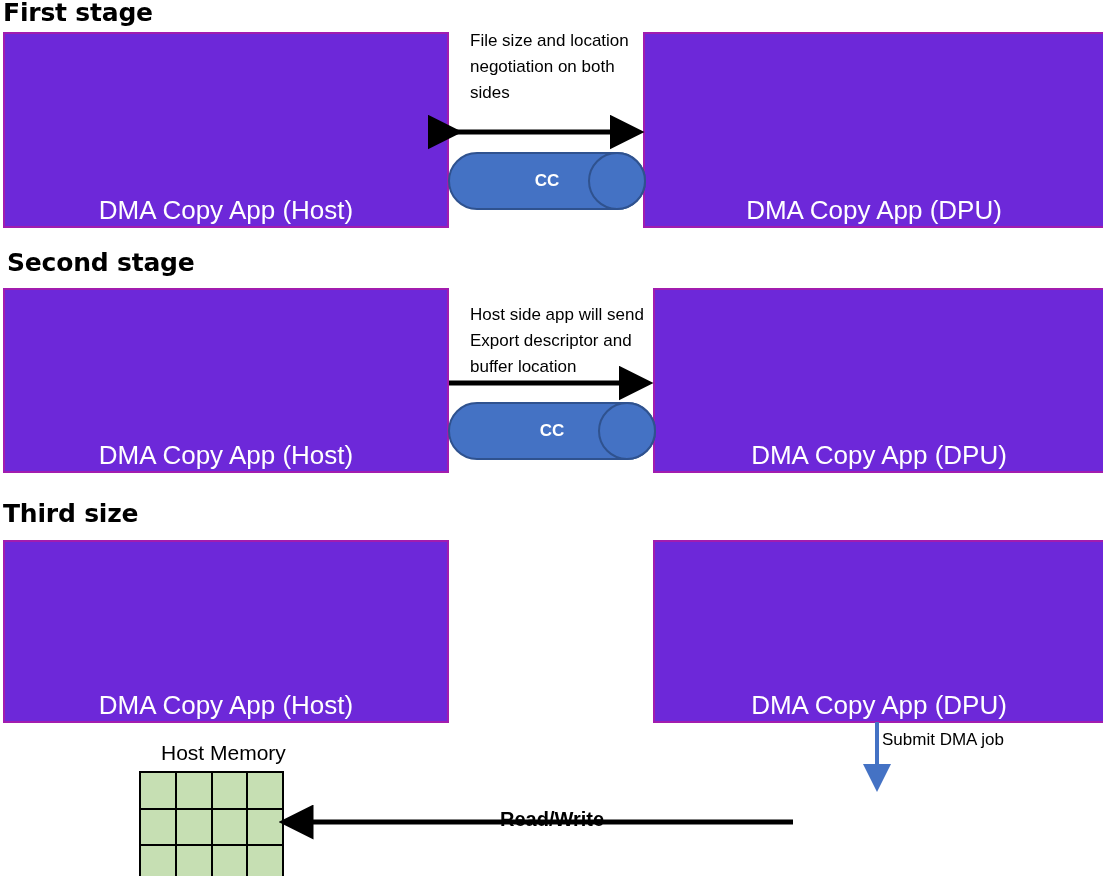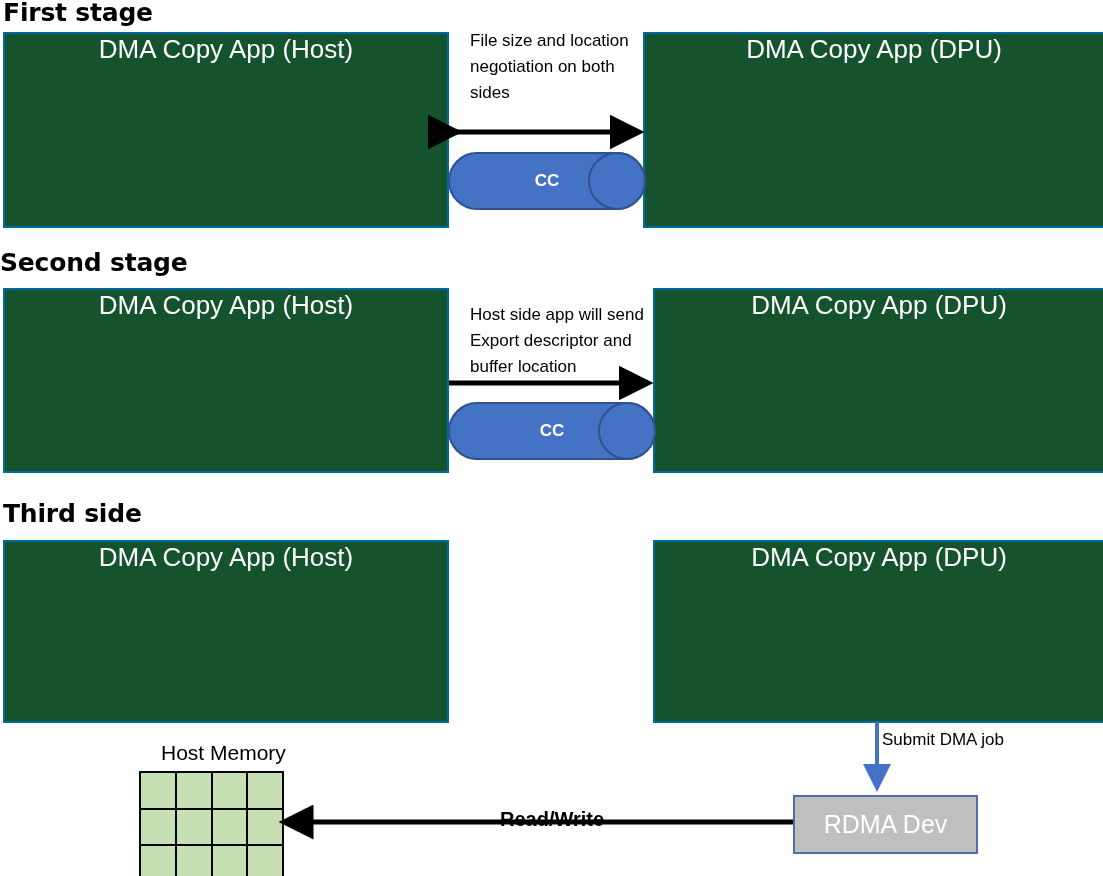"DMA Copy App (Host)" .app-box { align-items: flex-start -> flex-end; background: #14532d -> #6d28d9; border: 2px solid #0369a1 -> 2px solid #a21caf }
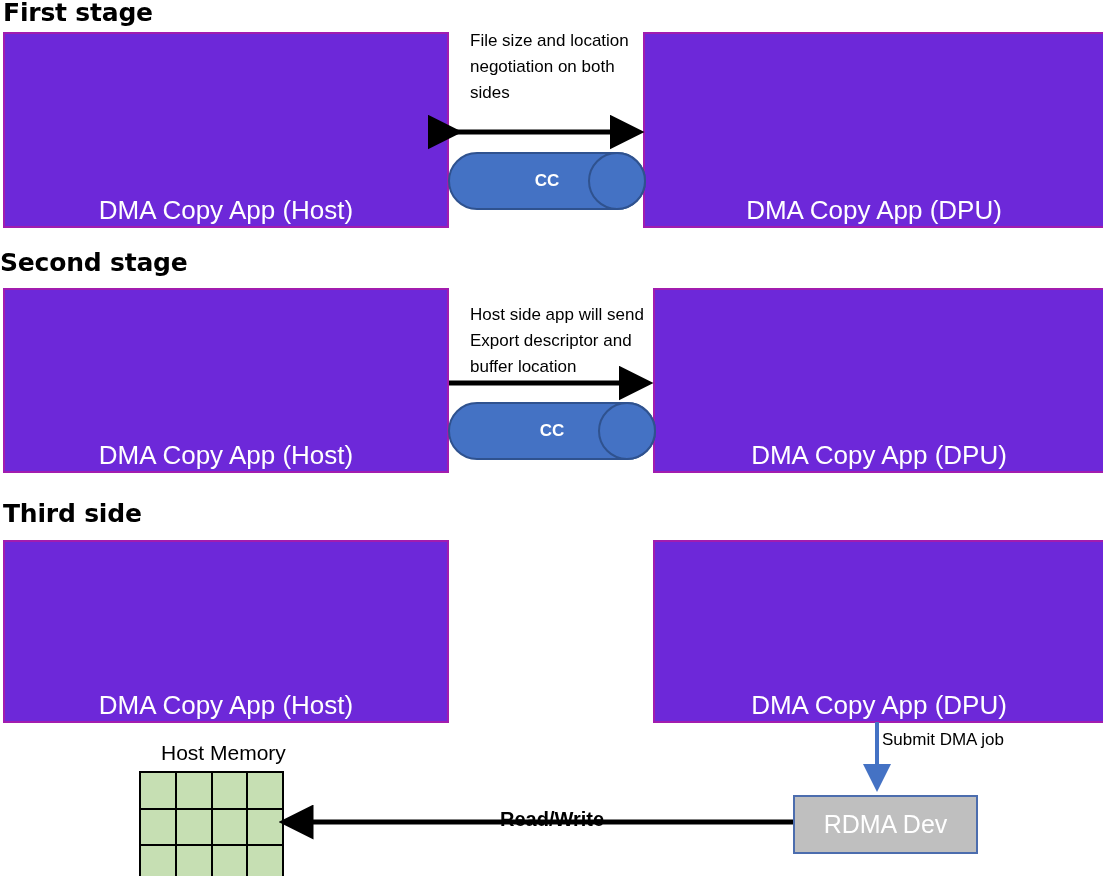"Second stage" div.stage-title { left: 0 -> 7px }
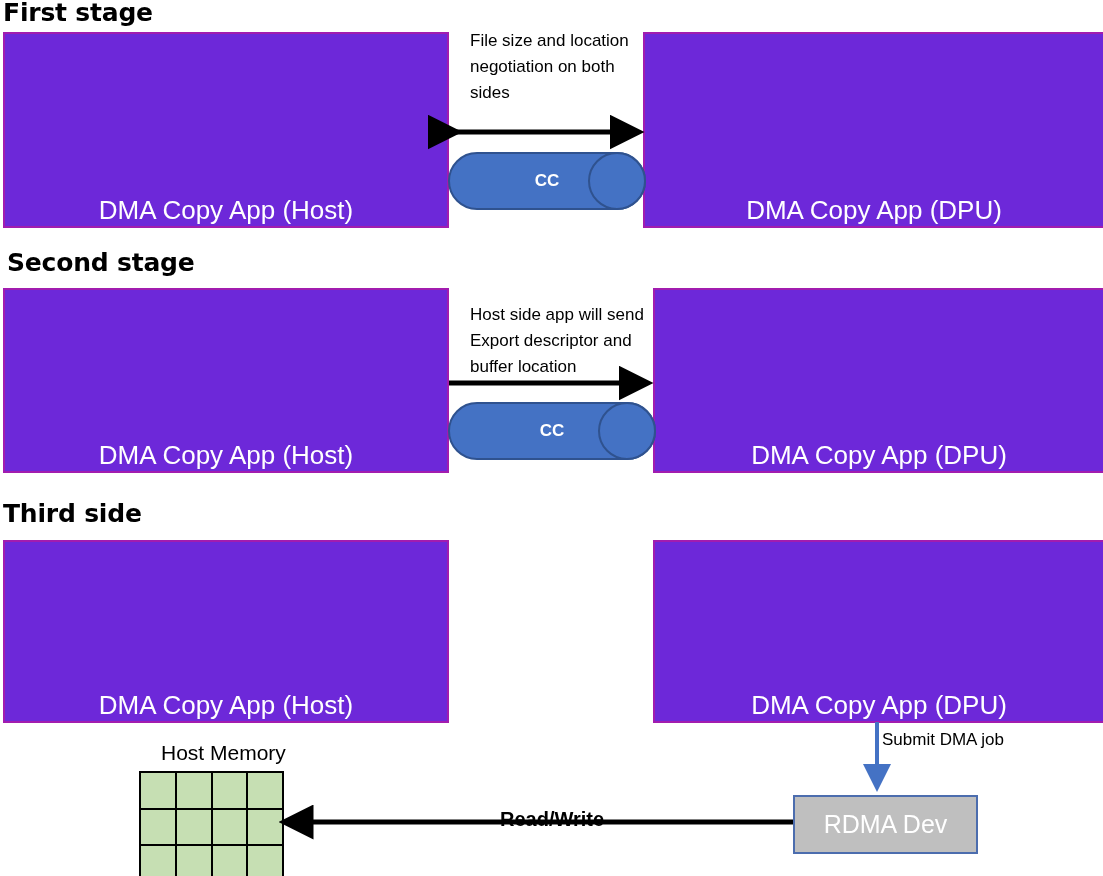"Third side" span { text: side -> size }
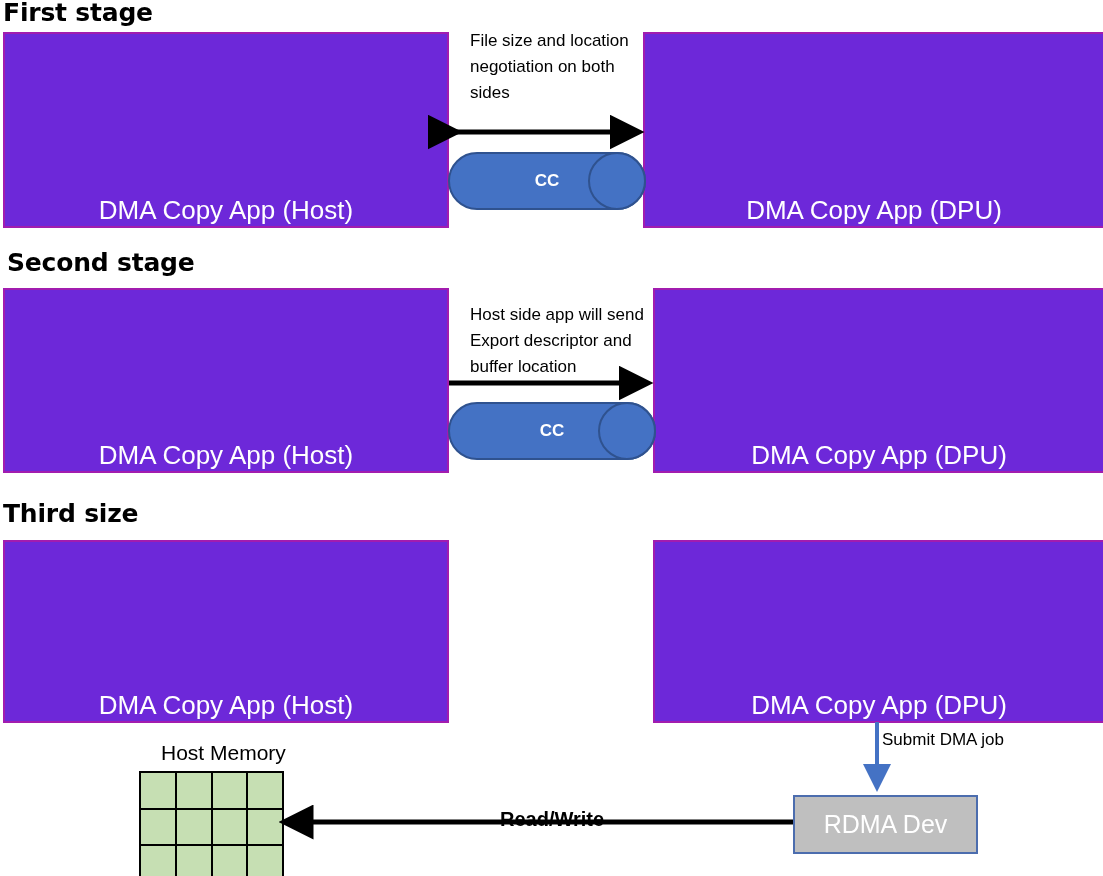"RDMA Dev" div.rdma-box { html: <div> <span>RDMA Dev</span> </div> -> none }
